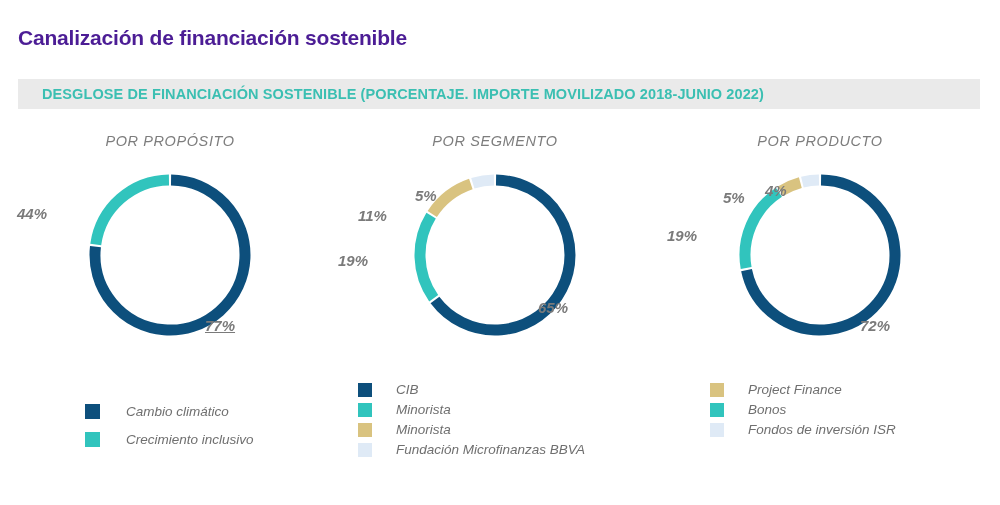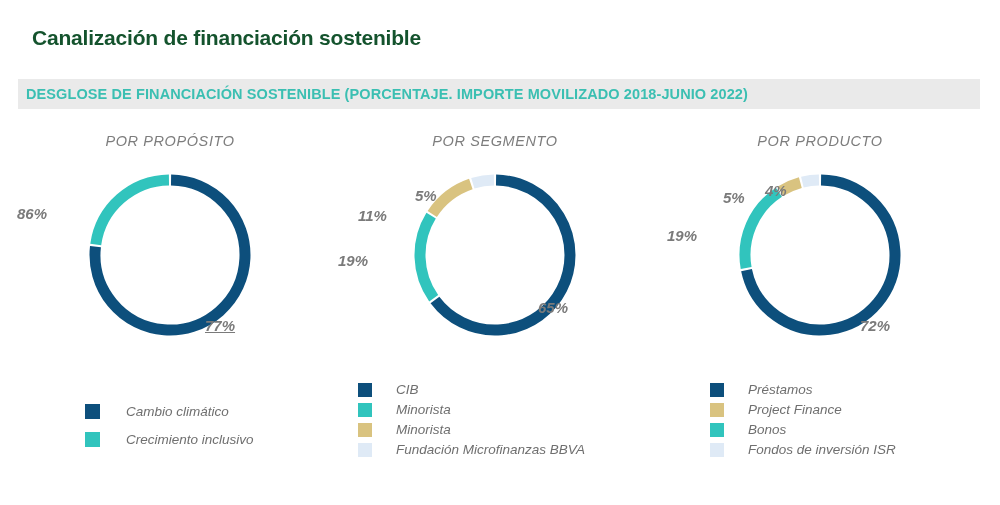"Canalización de financiación sostenible" .page-title { color: #14532d -> #4c1d95; margin-left: 14px -> none }
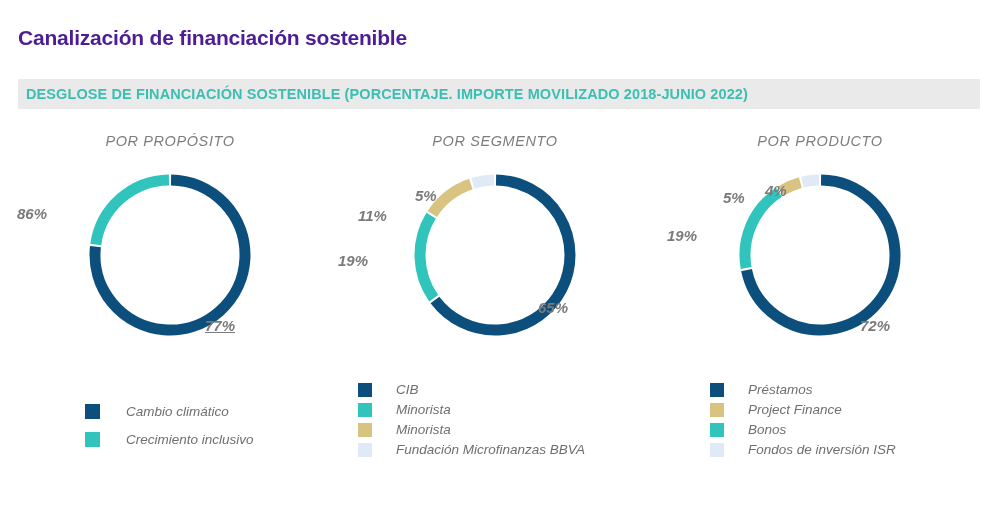"DESGLOSE DE FINANCIACIÓN SOSTENIBLE" .subtitle-text { padding-left: 8px -> 24px }
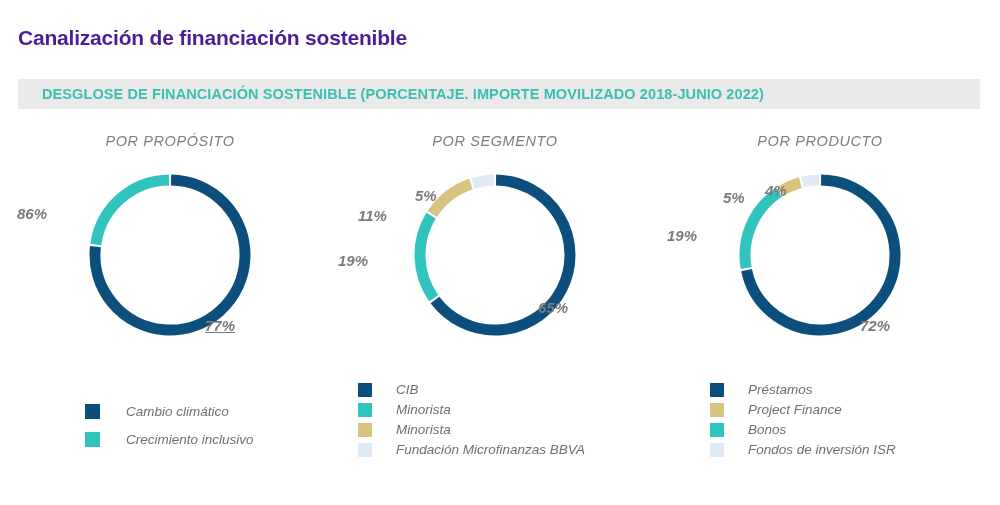"86%" div.slice-label { text: 86% -> 44% }
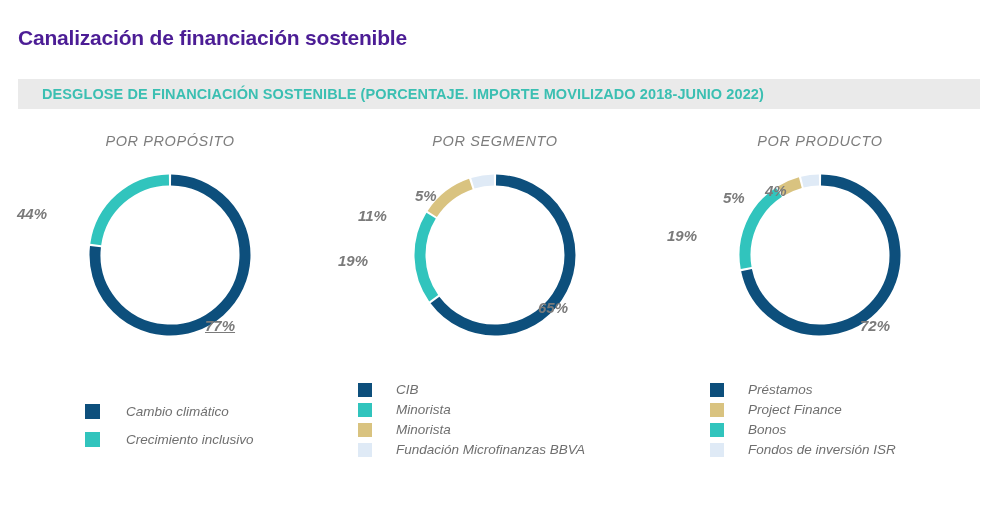"Préstamos" div.legend-row { html: <div> <span></span> <span>Préstamos</span> </div> -> none }
